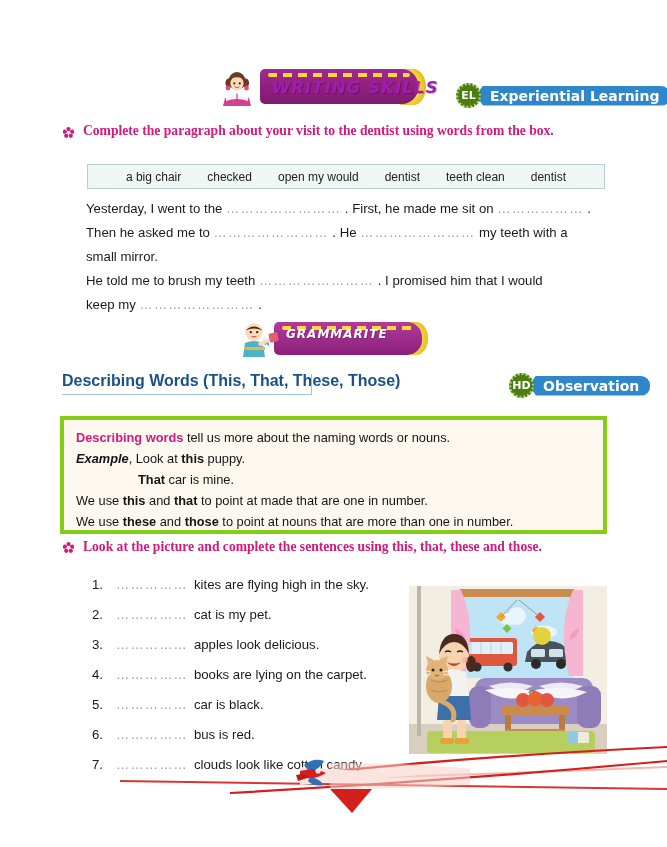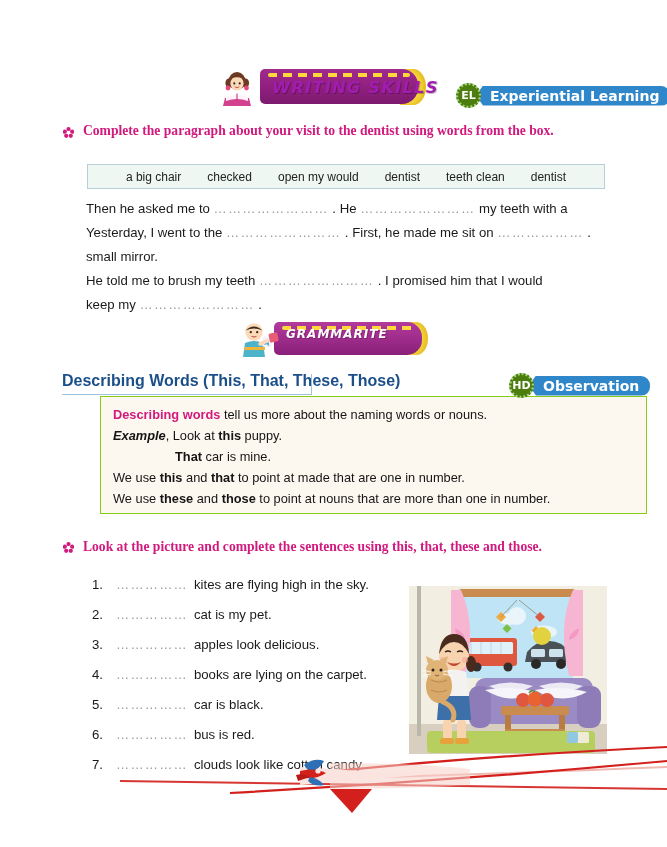"Then he asked me to" div { order: before "Yesterday, I went to the" -> after "Yesterday, I went to the" }
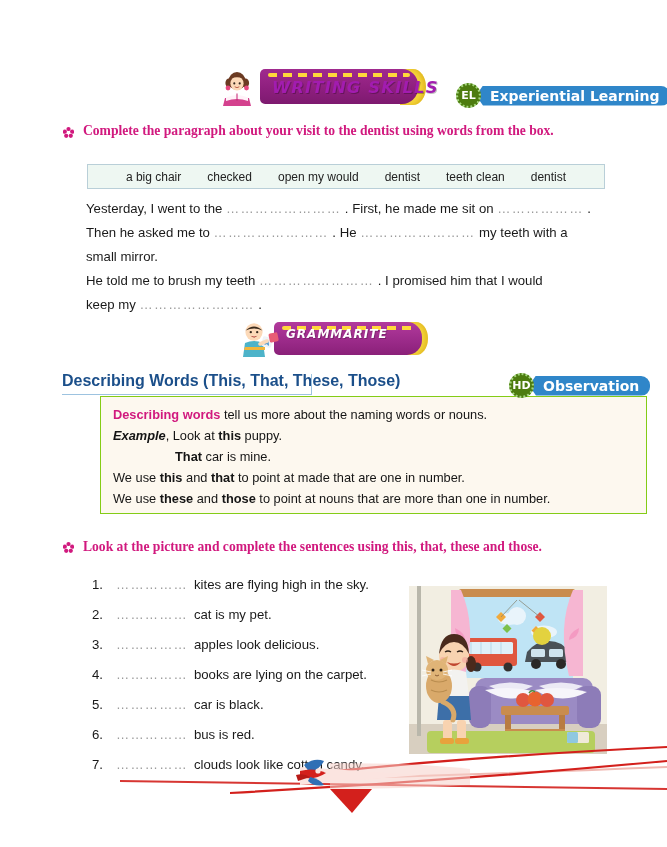"Describing words tell us more" .rules-box { border: 1px solid #84cc16 -> 4px solid #84cc16; margin-left: 40px -> none; top: 396px -> 416px }
